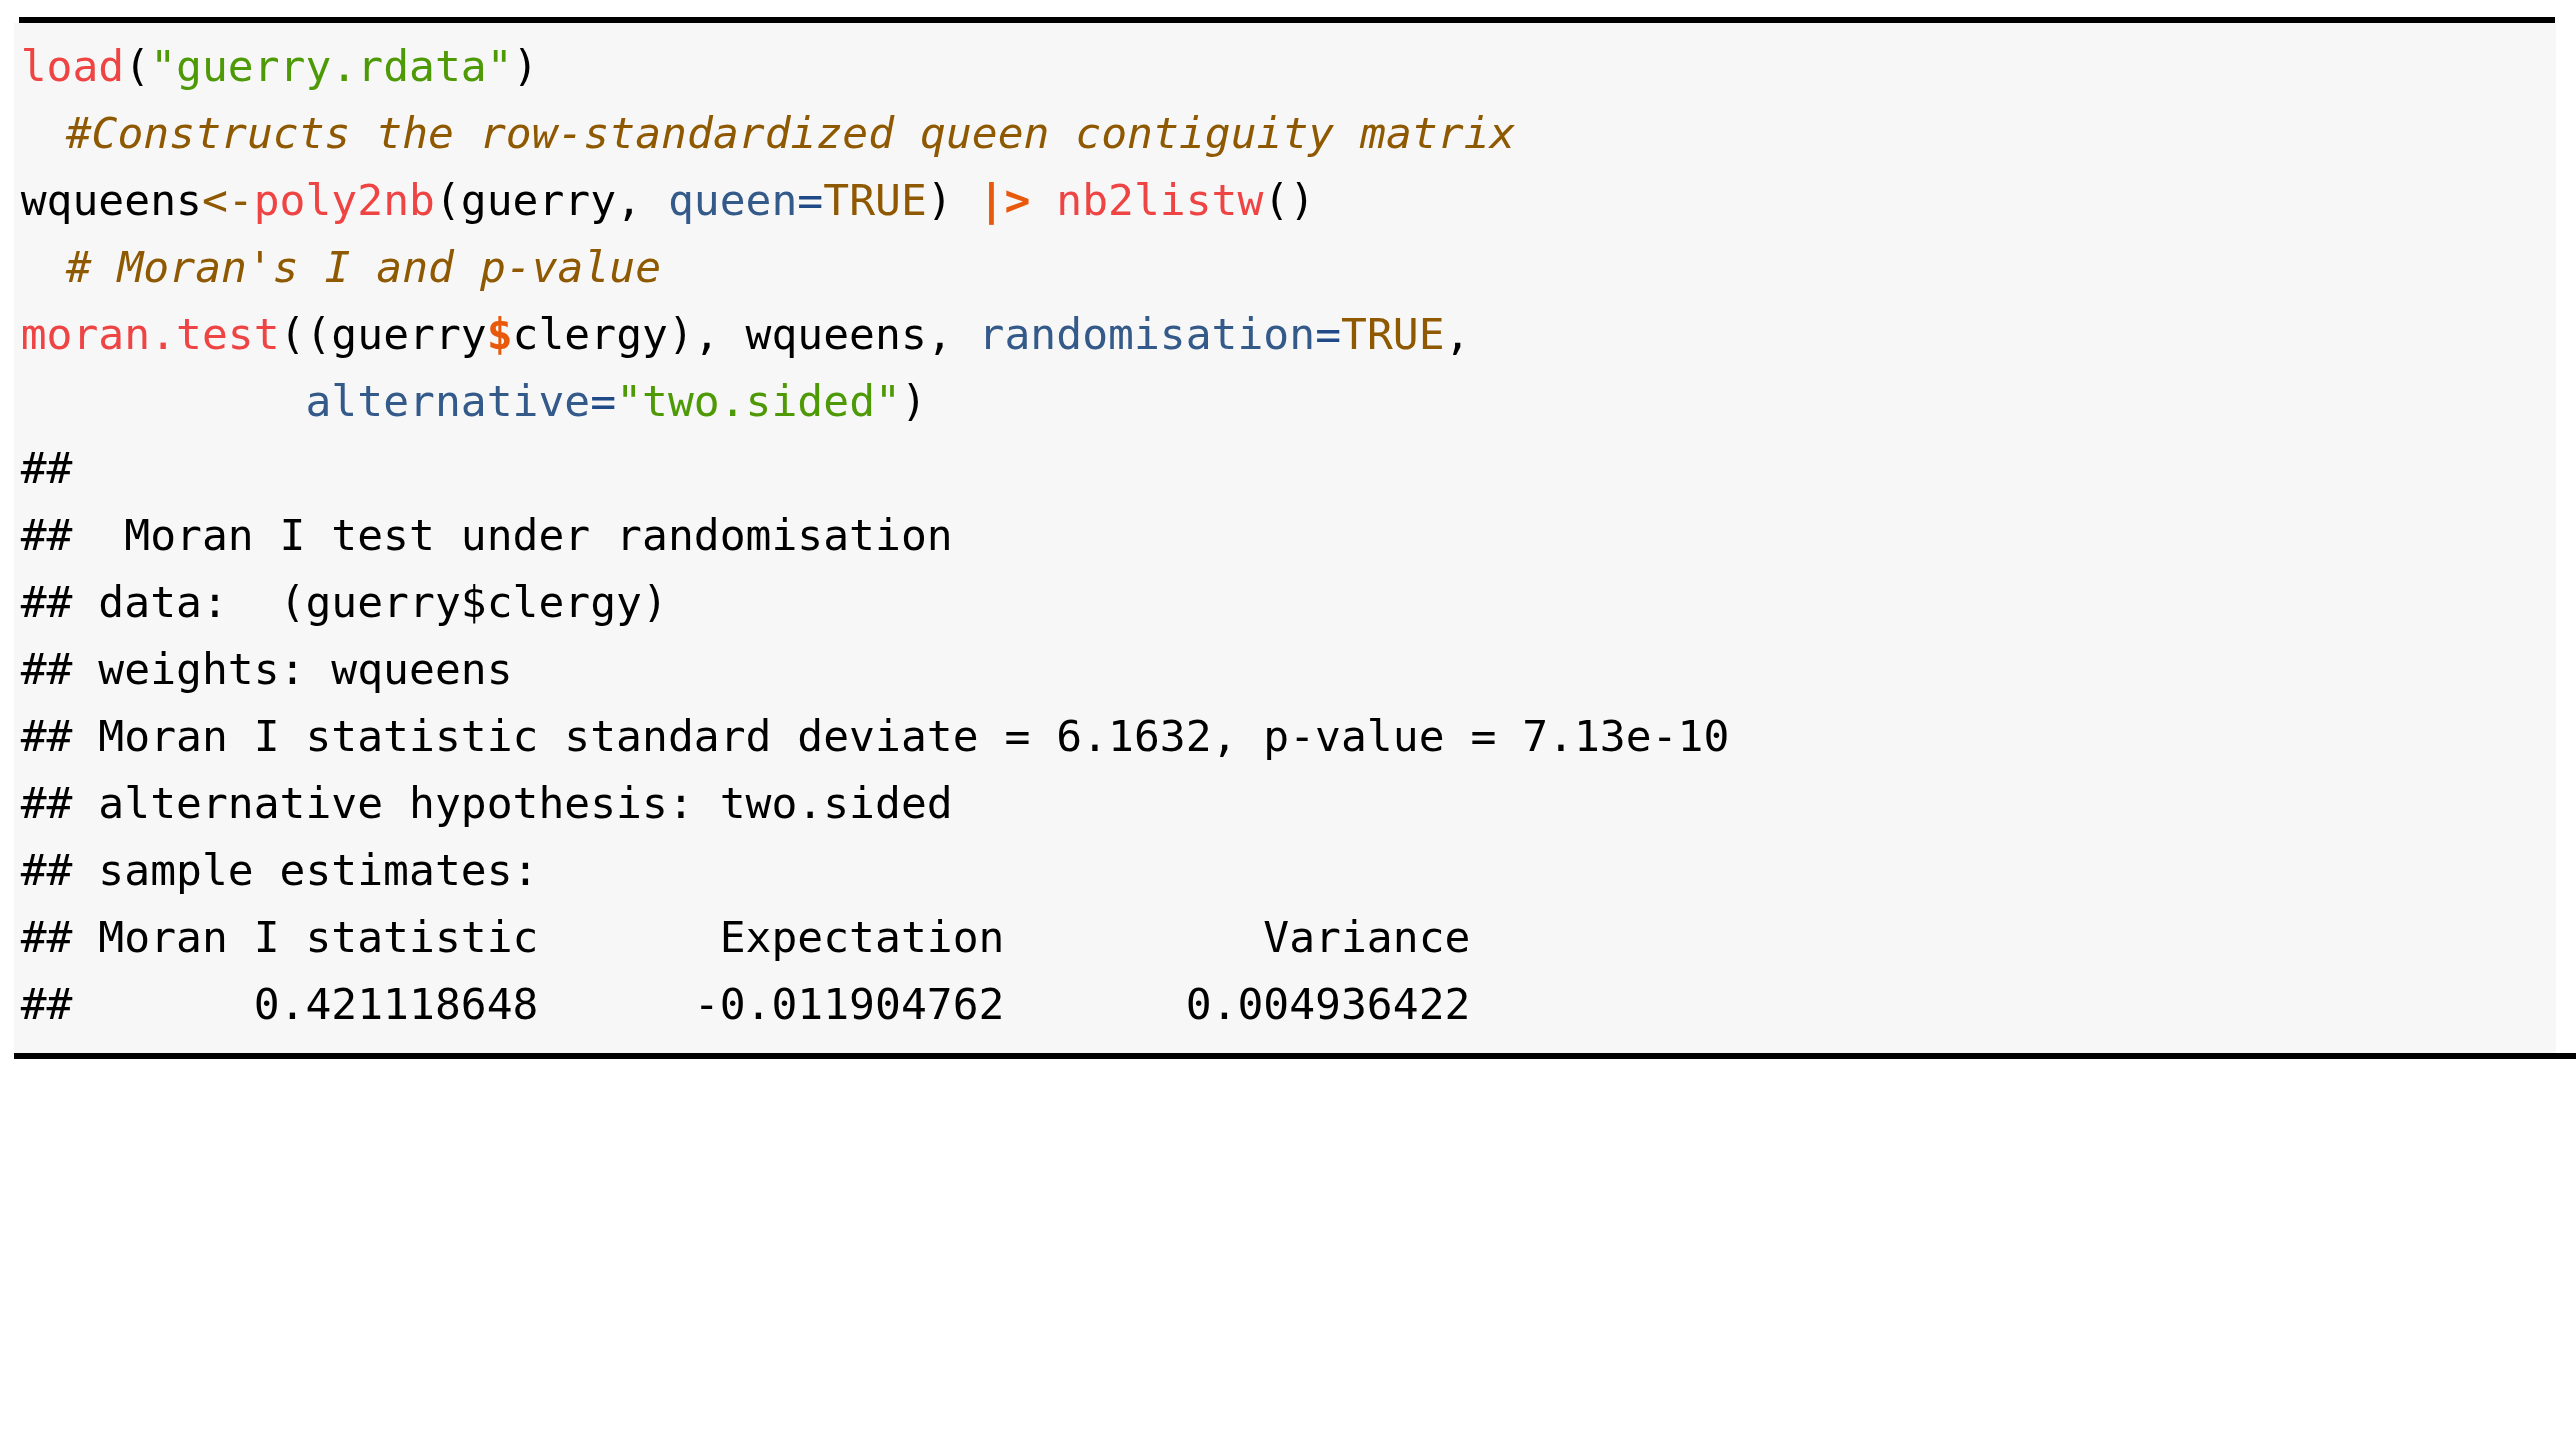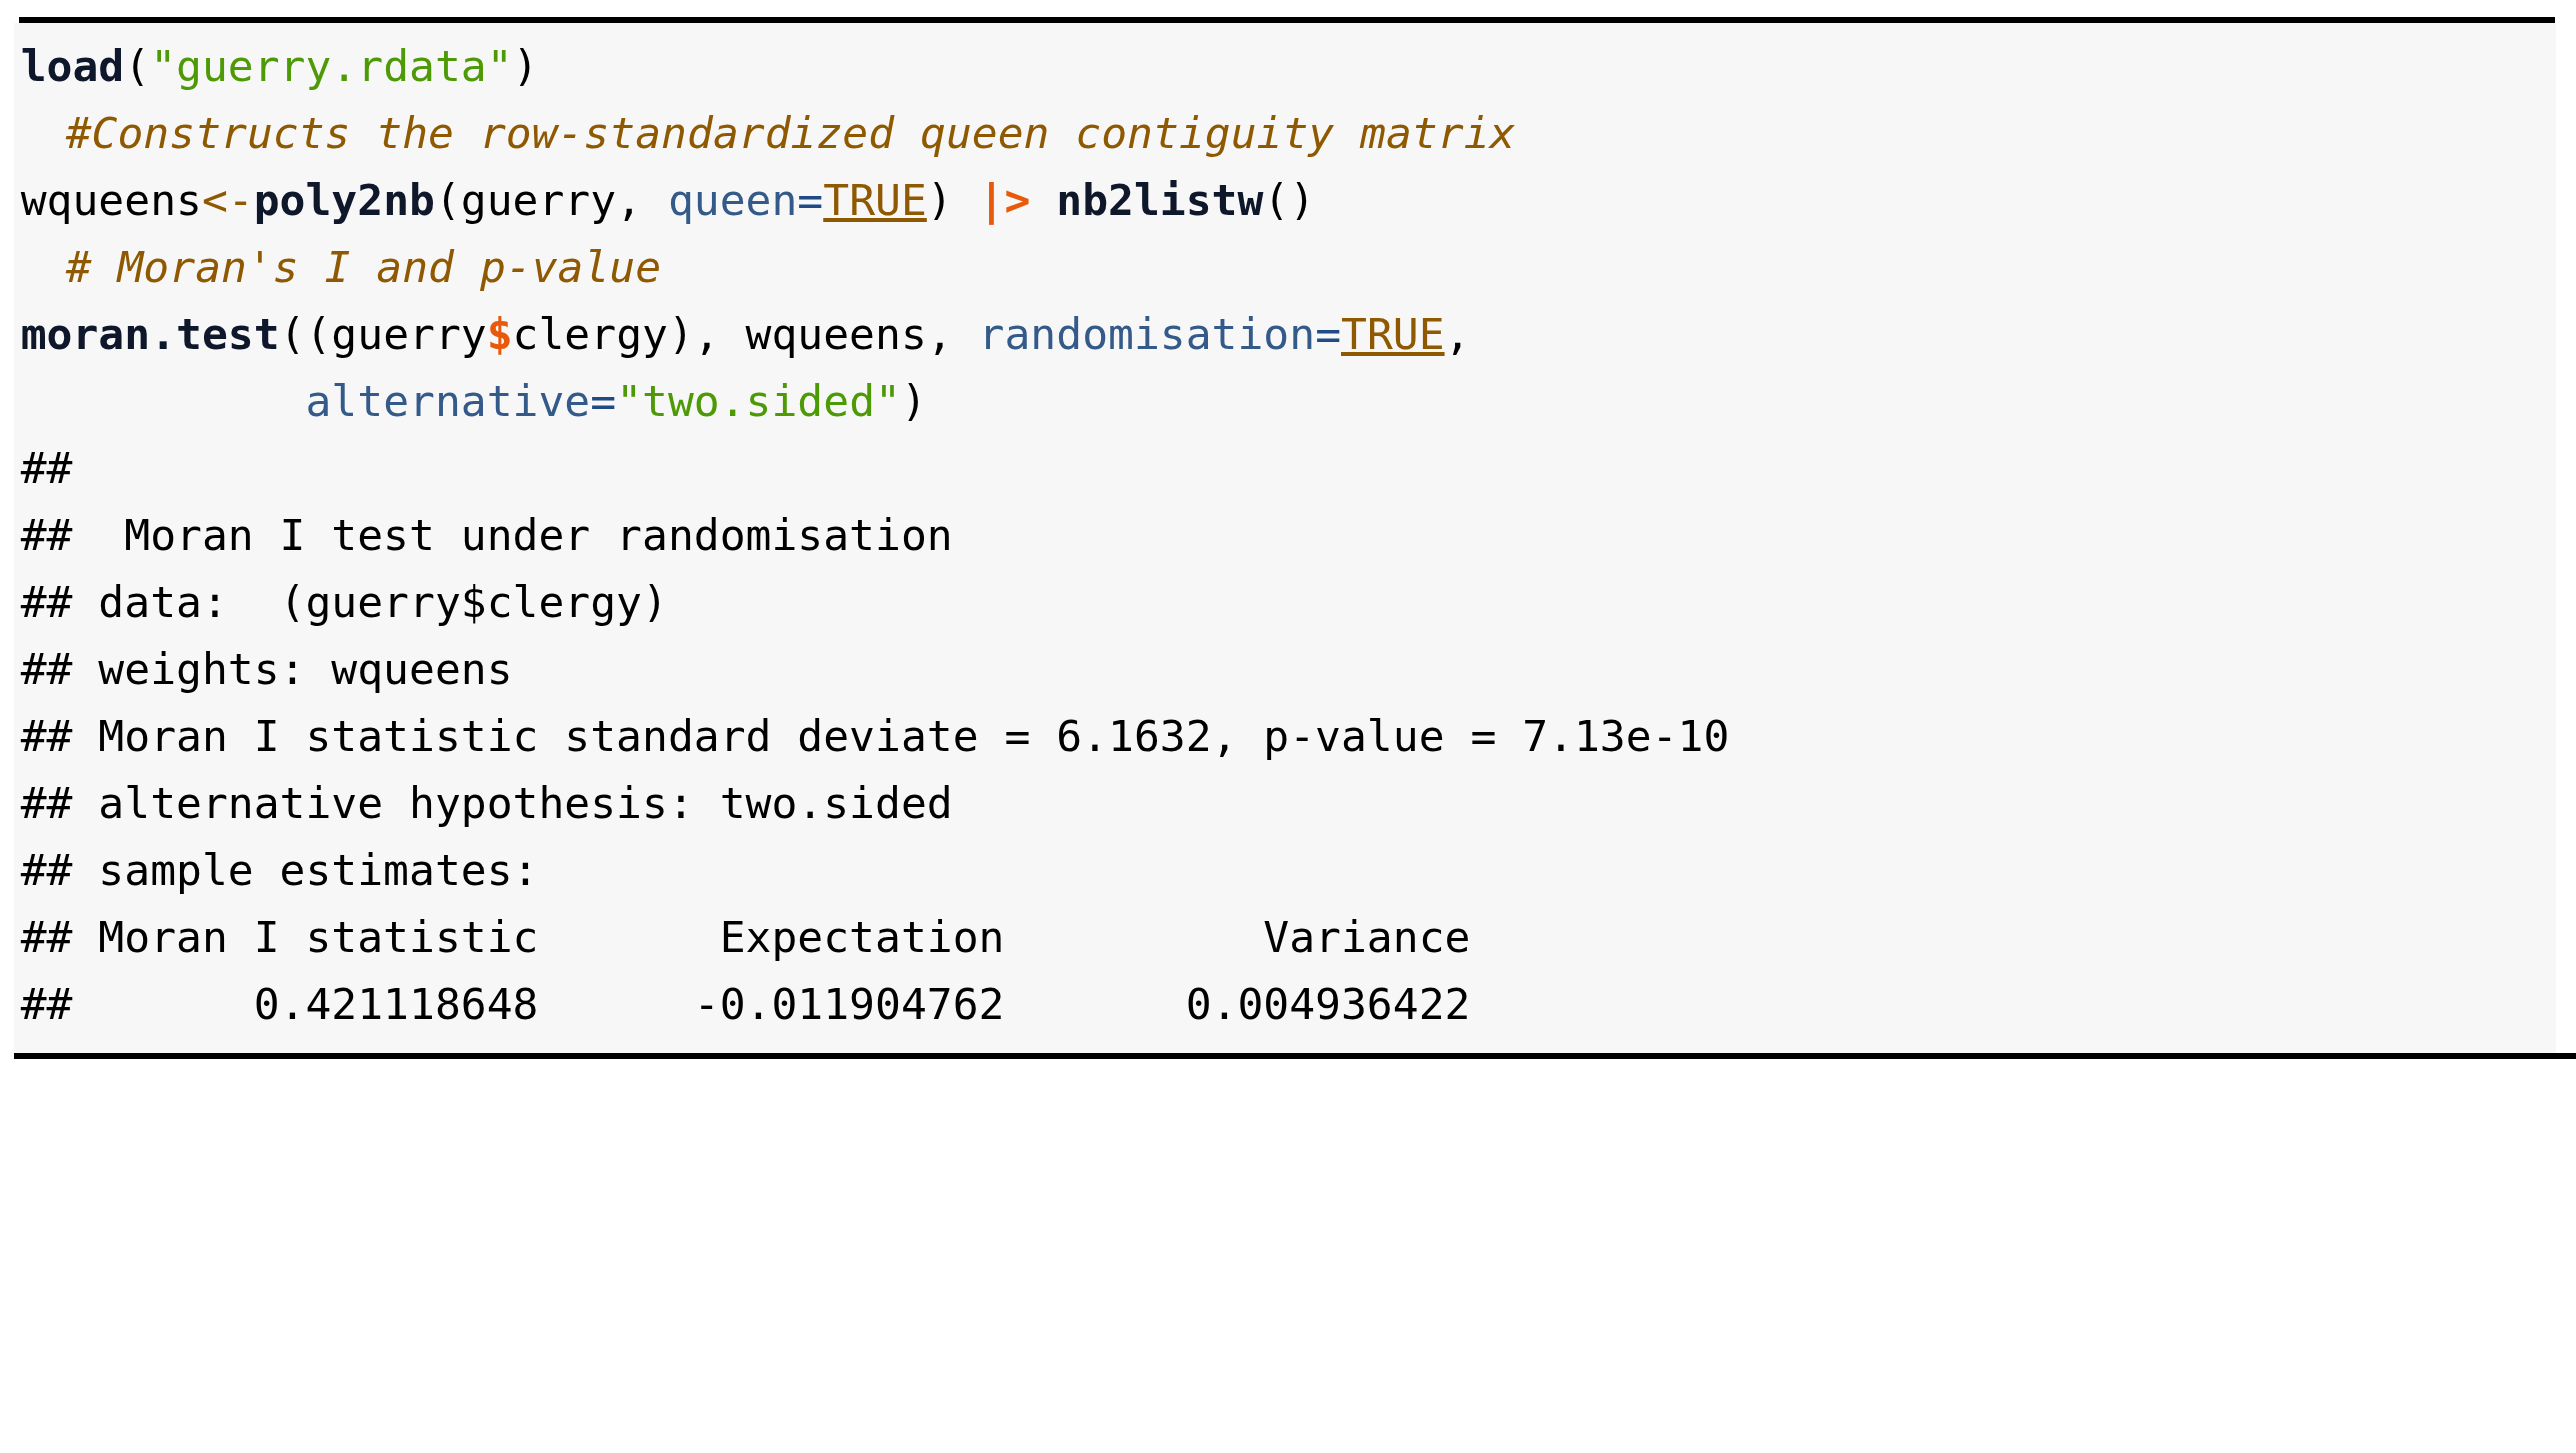"load" .tok-fn { color: #0f172a -> #ef4444; font-weight: bold -> normal }
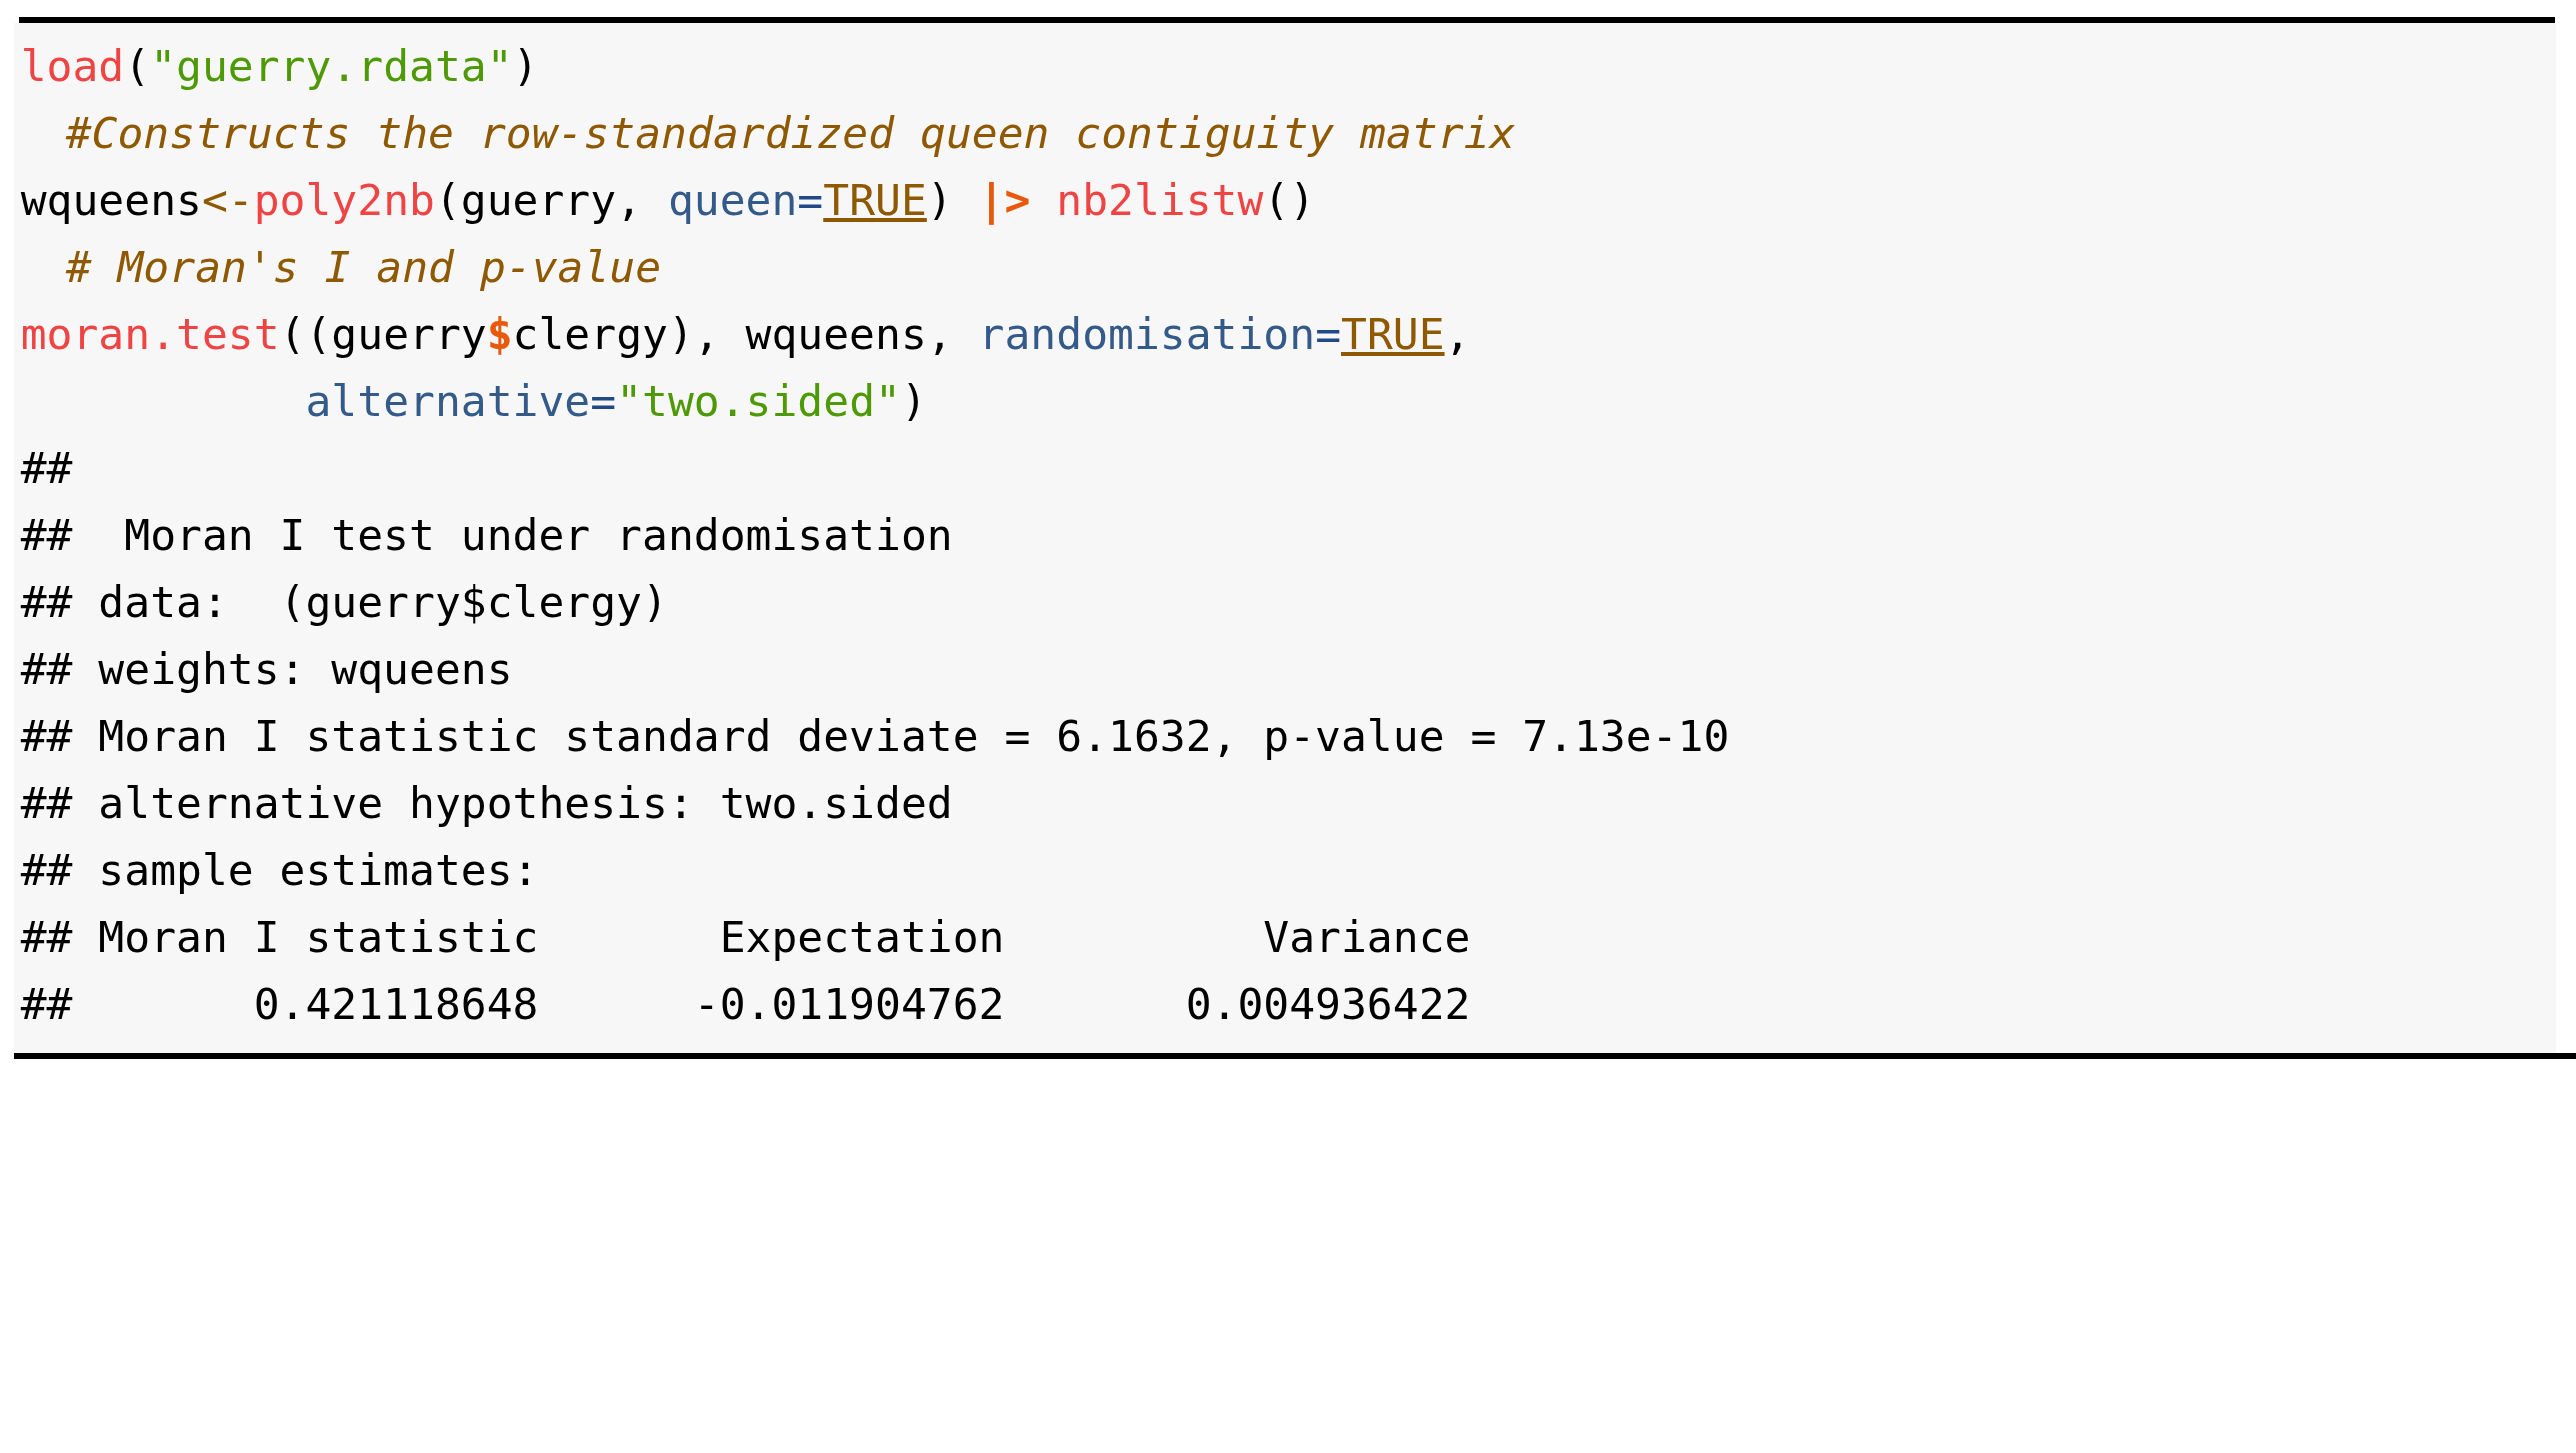"TRUE" .tok-cn { text-decoration: underline -> none }
